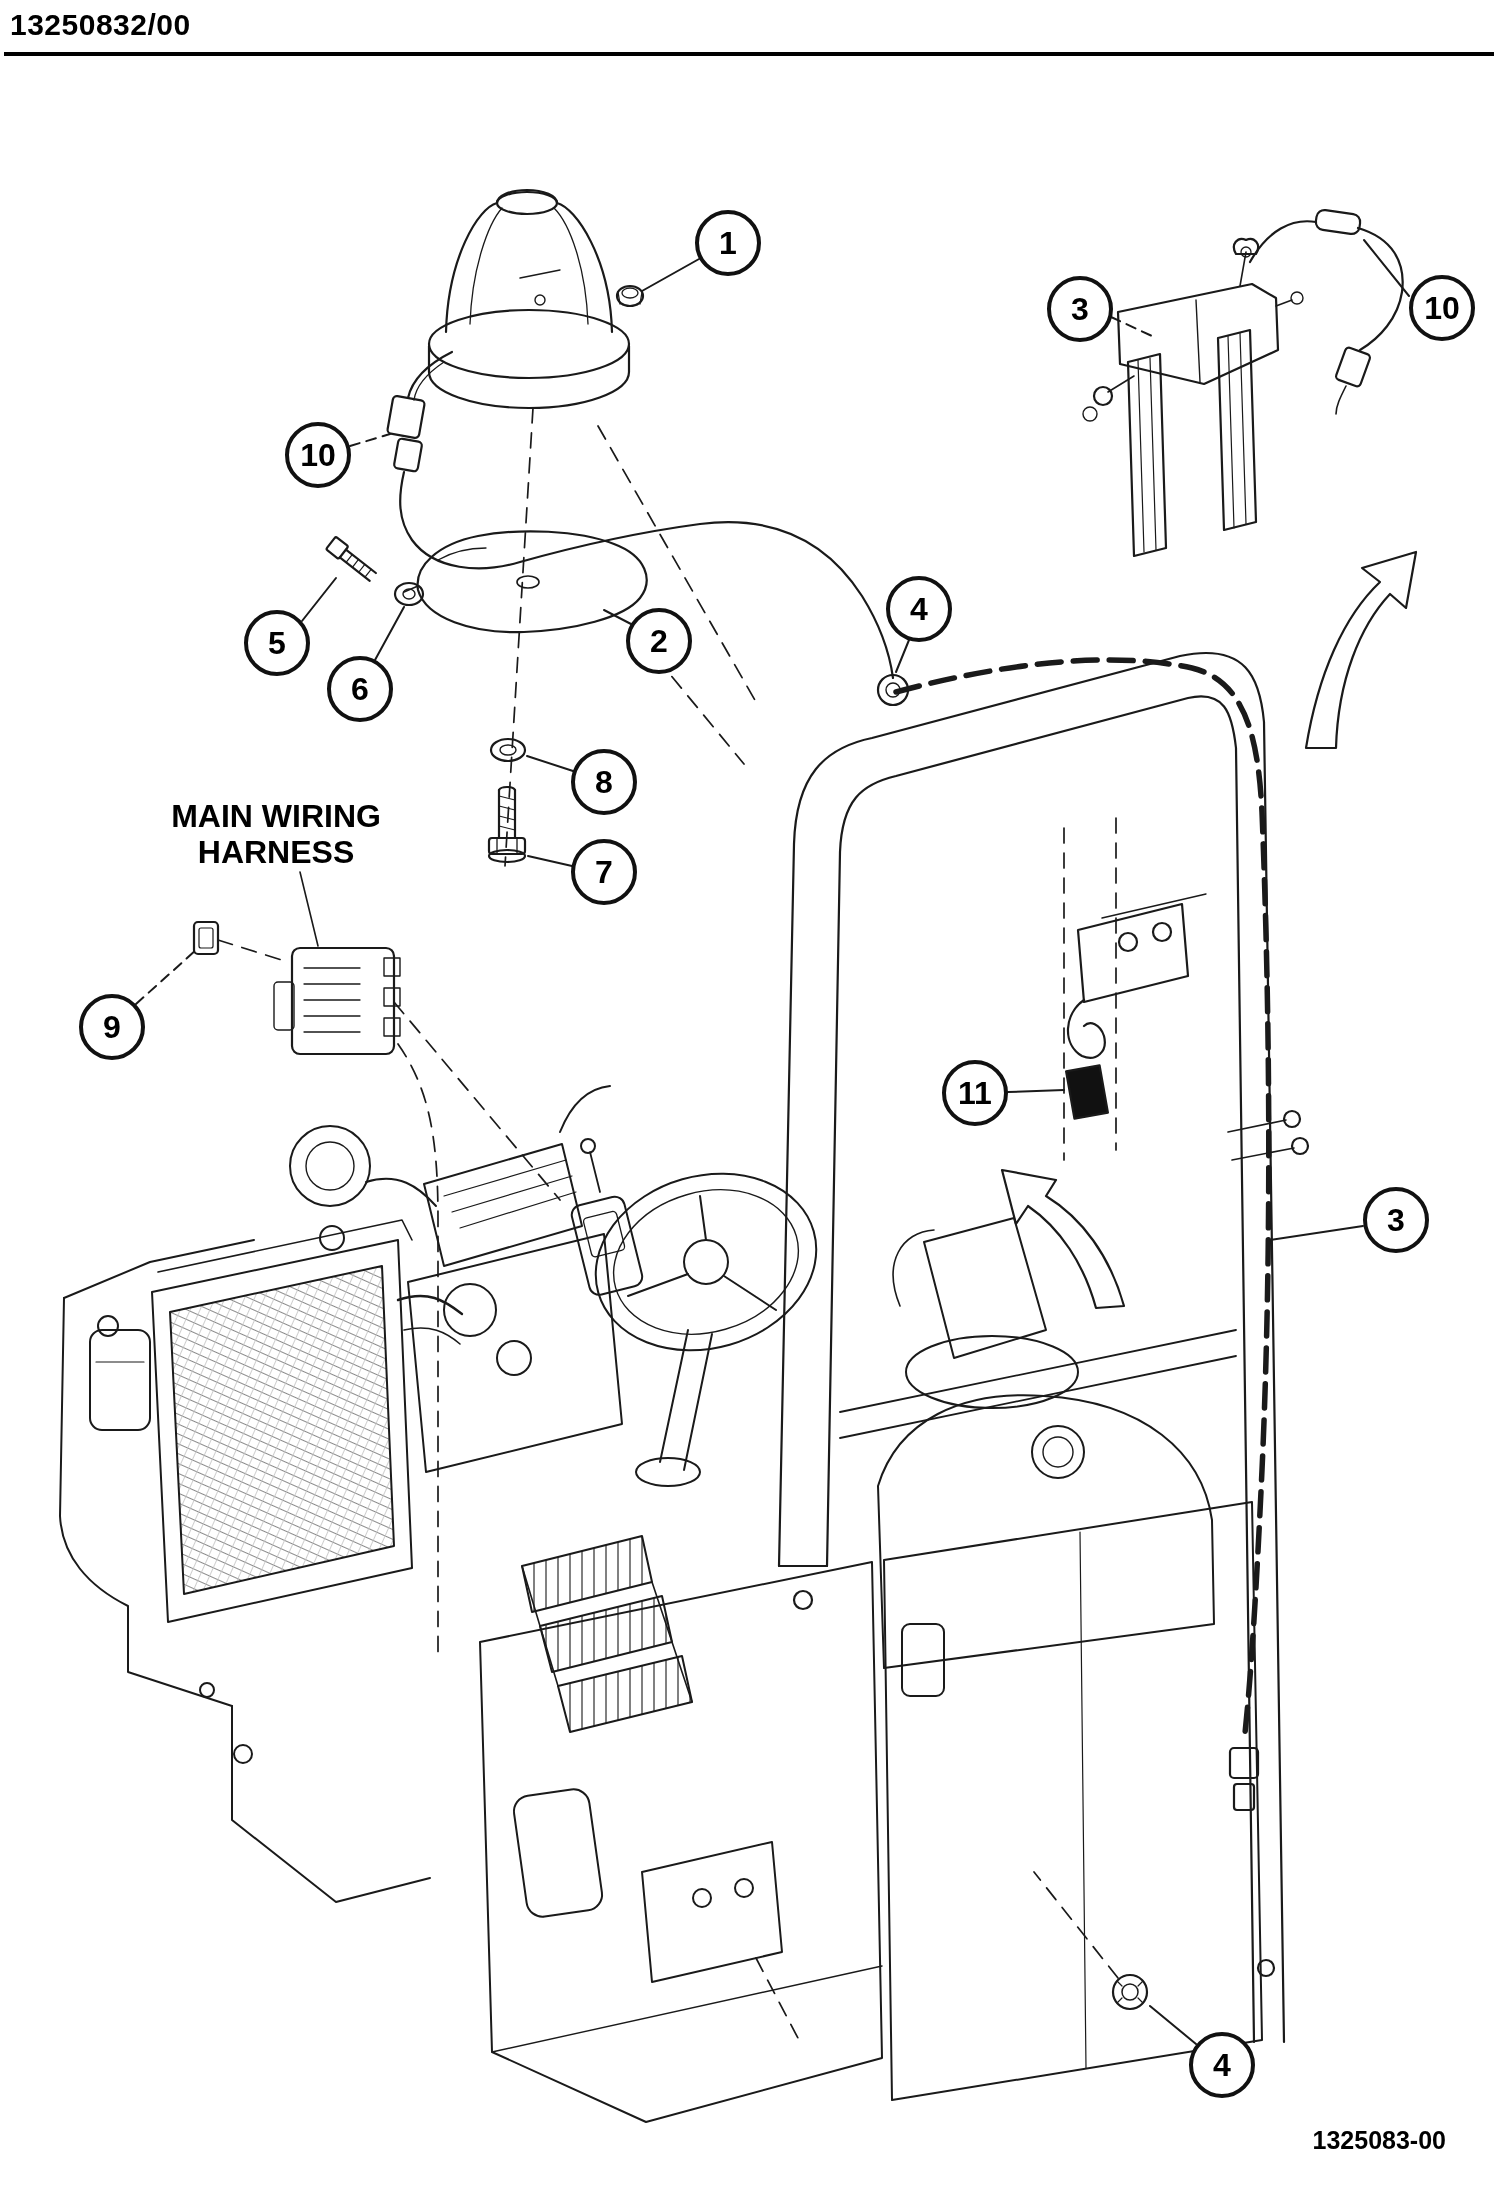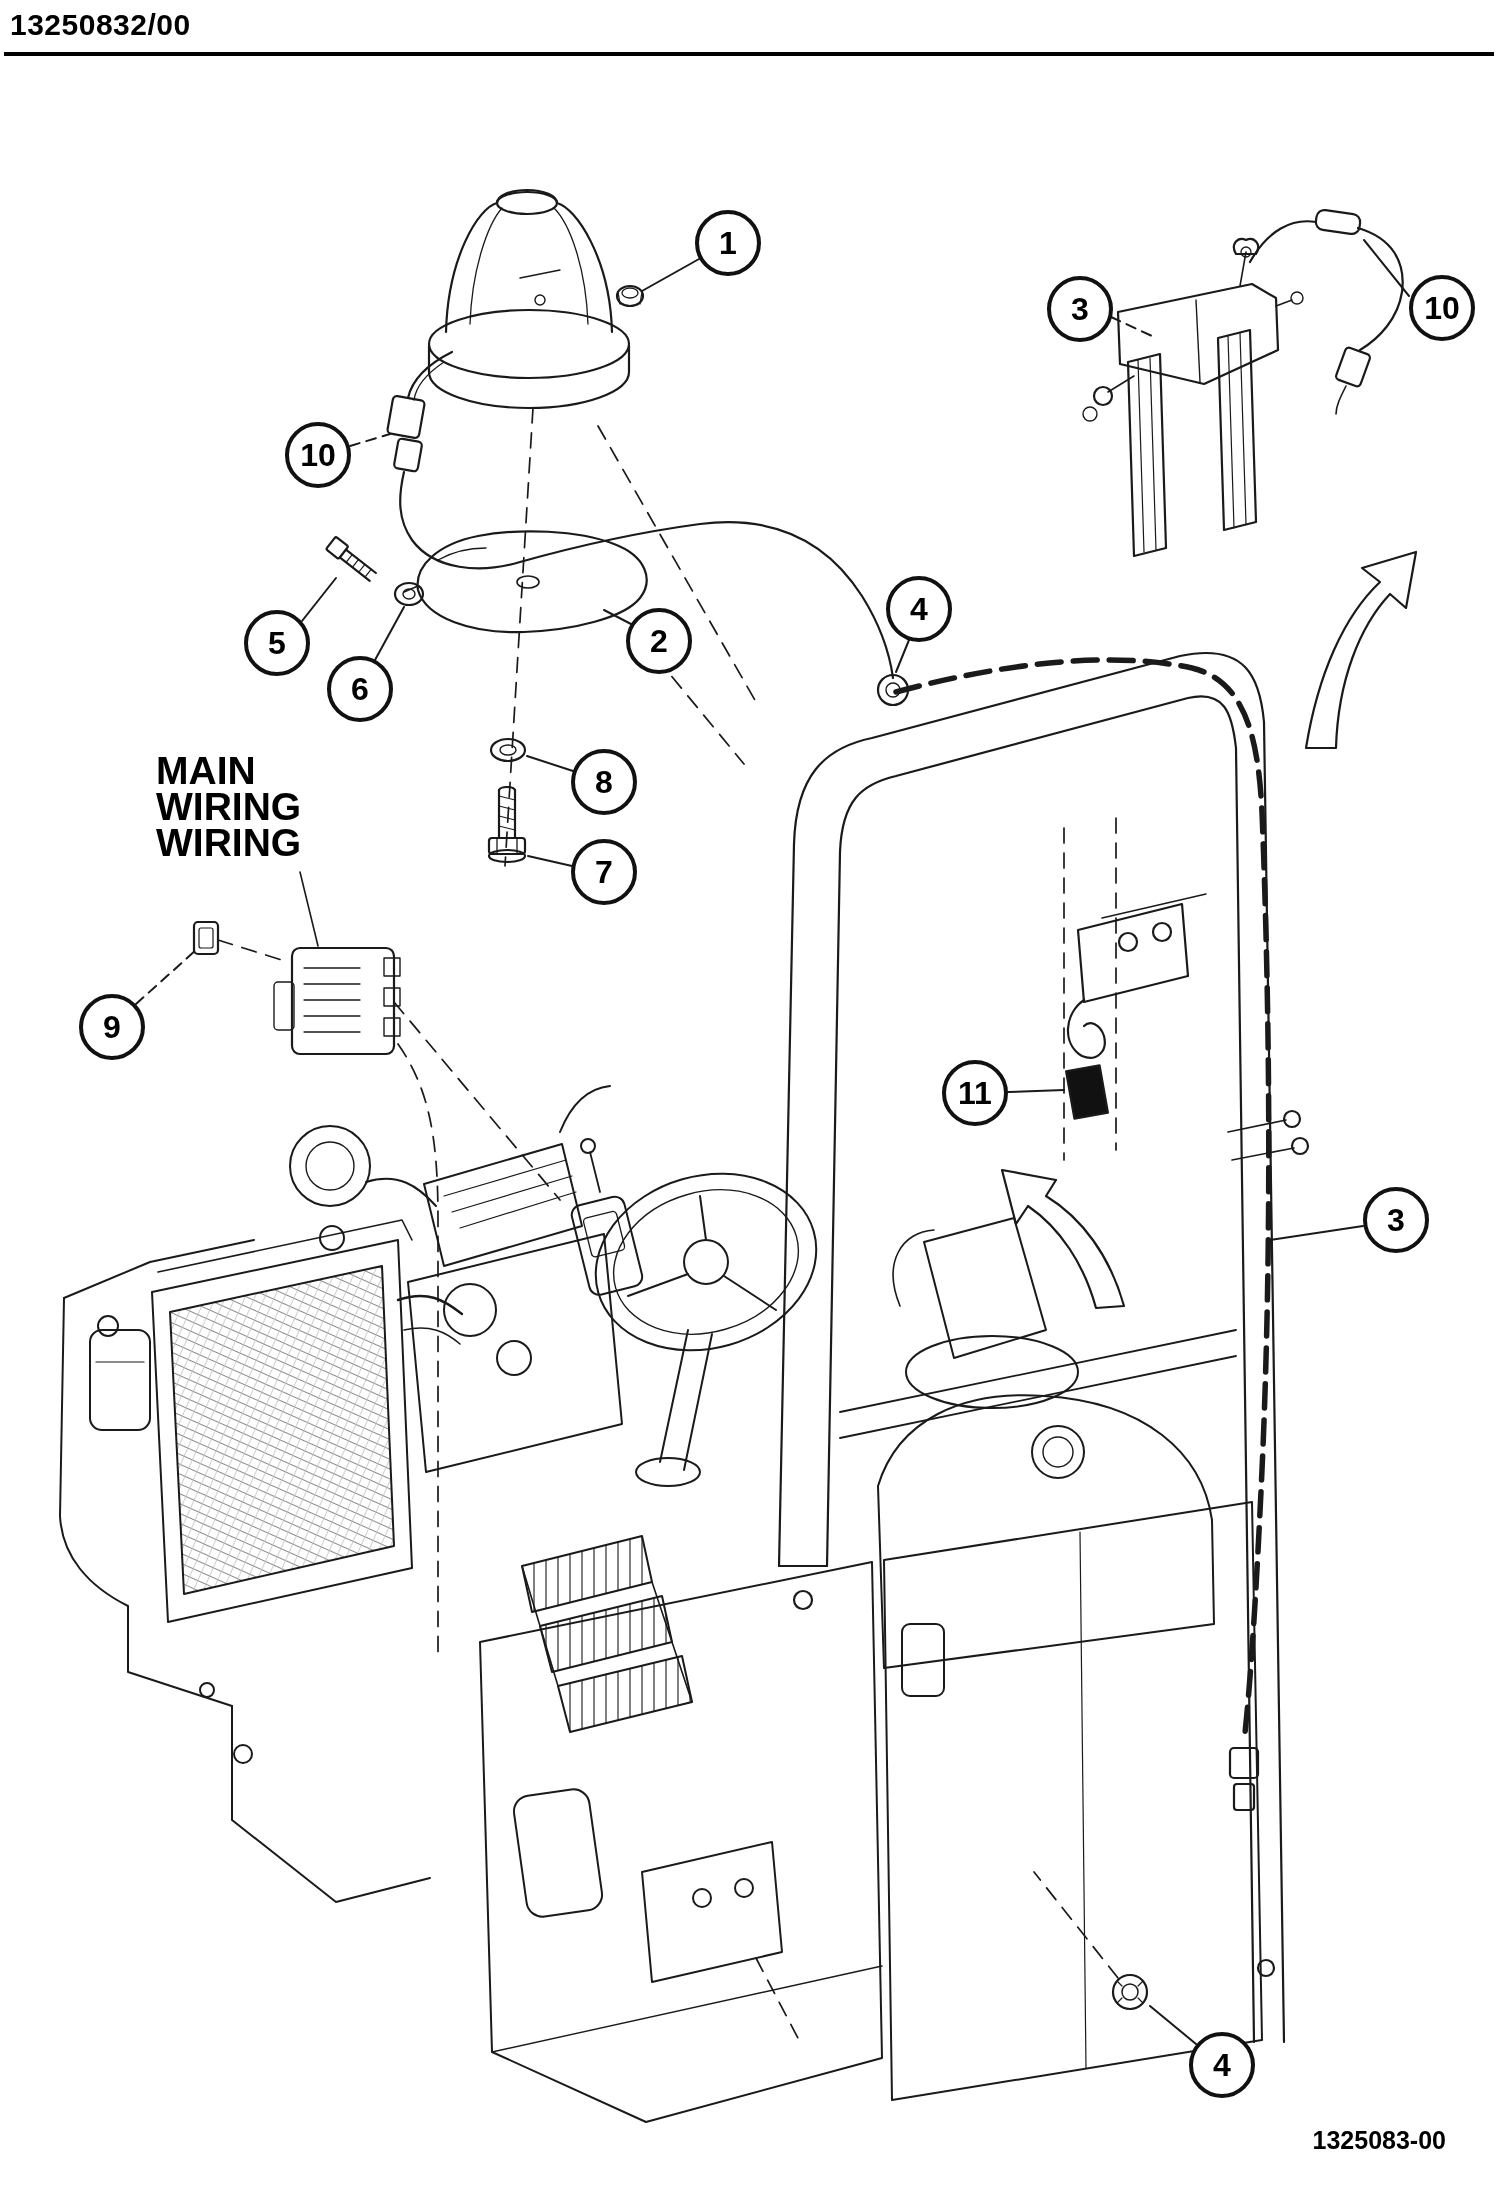"MAIN WIRING" .harness-label { font-size: 39px -> 32px; text-align: left -> center; top: 753px -> 798px }
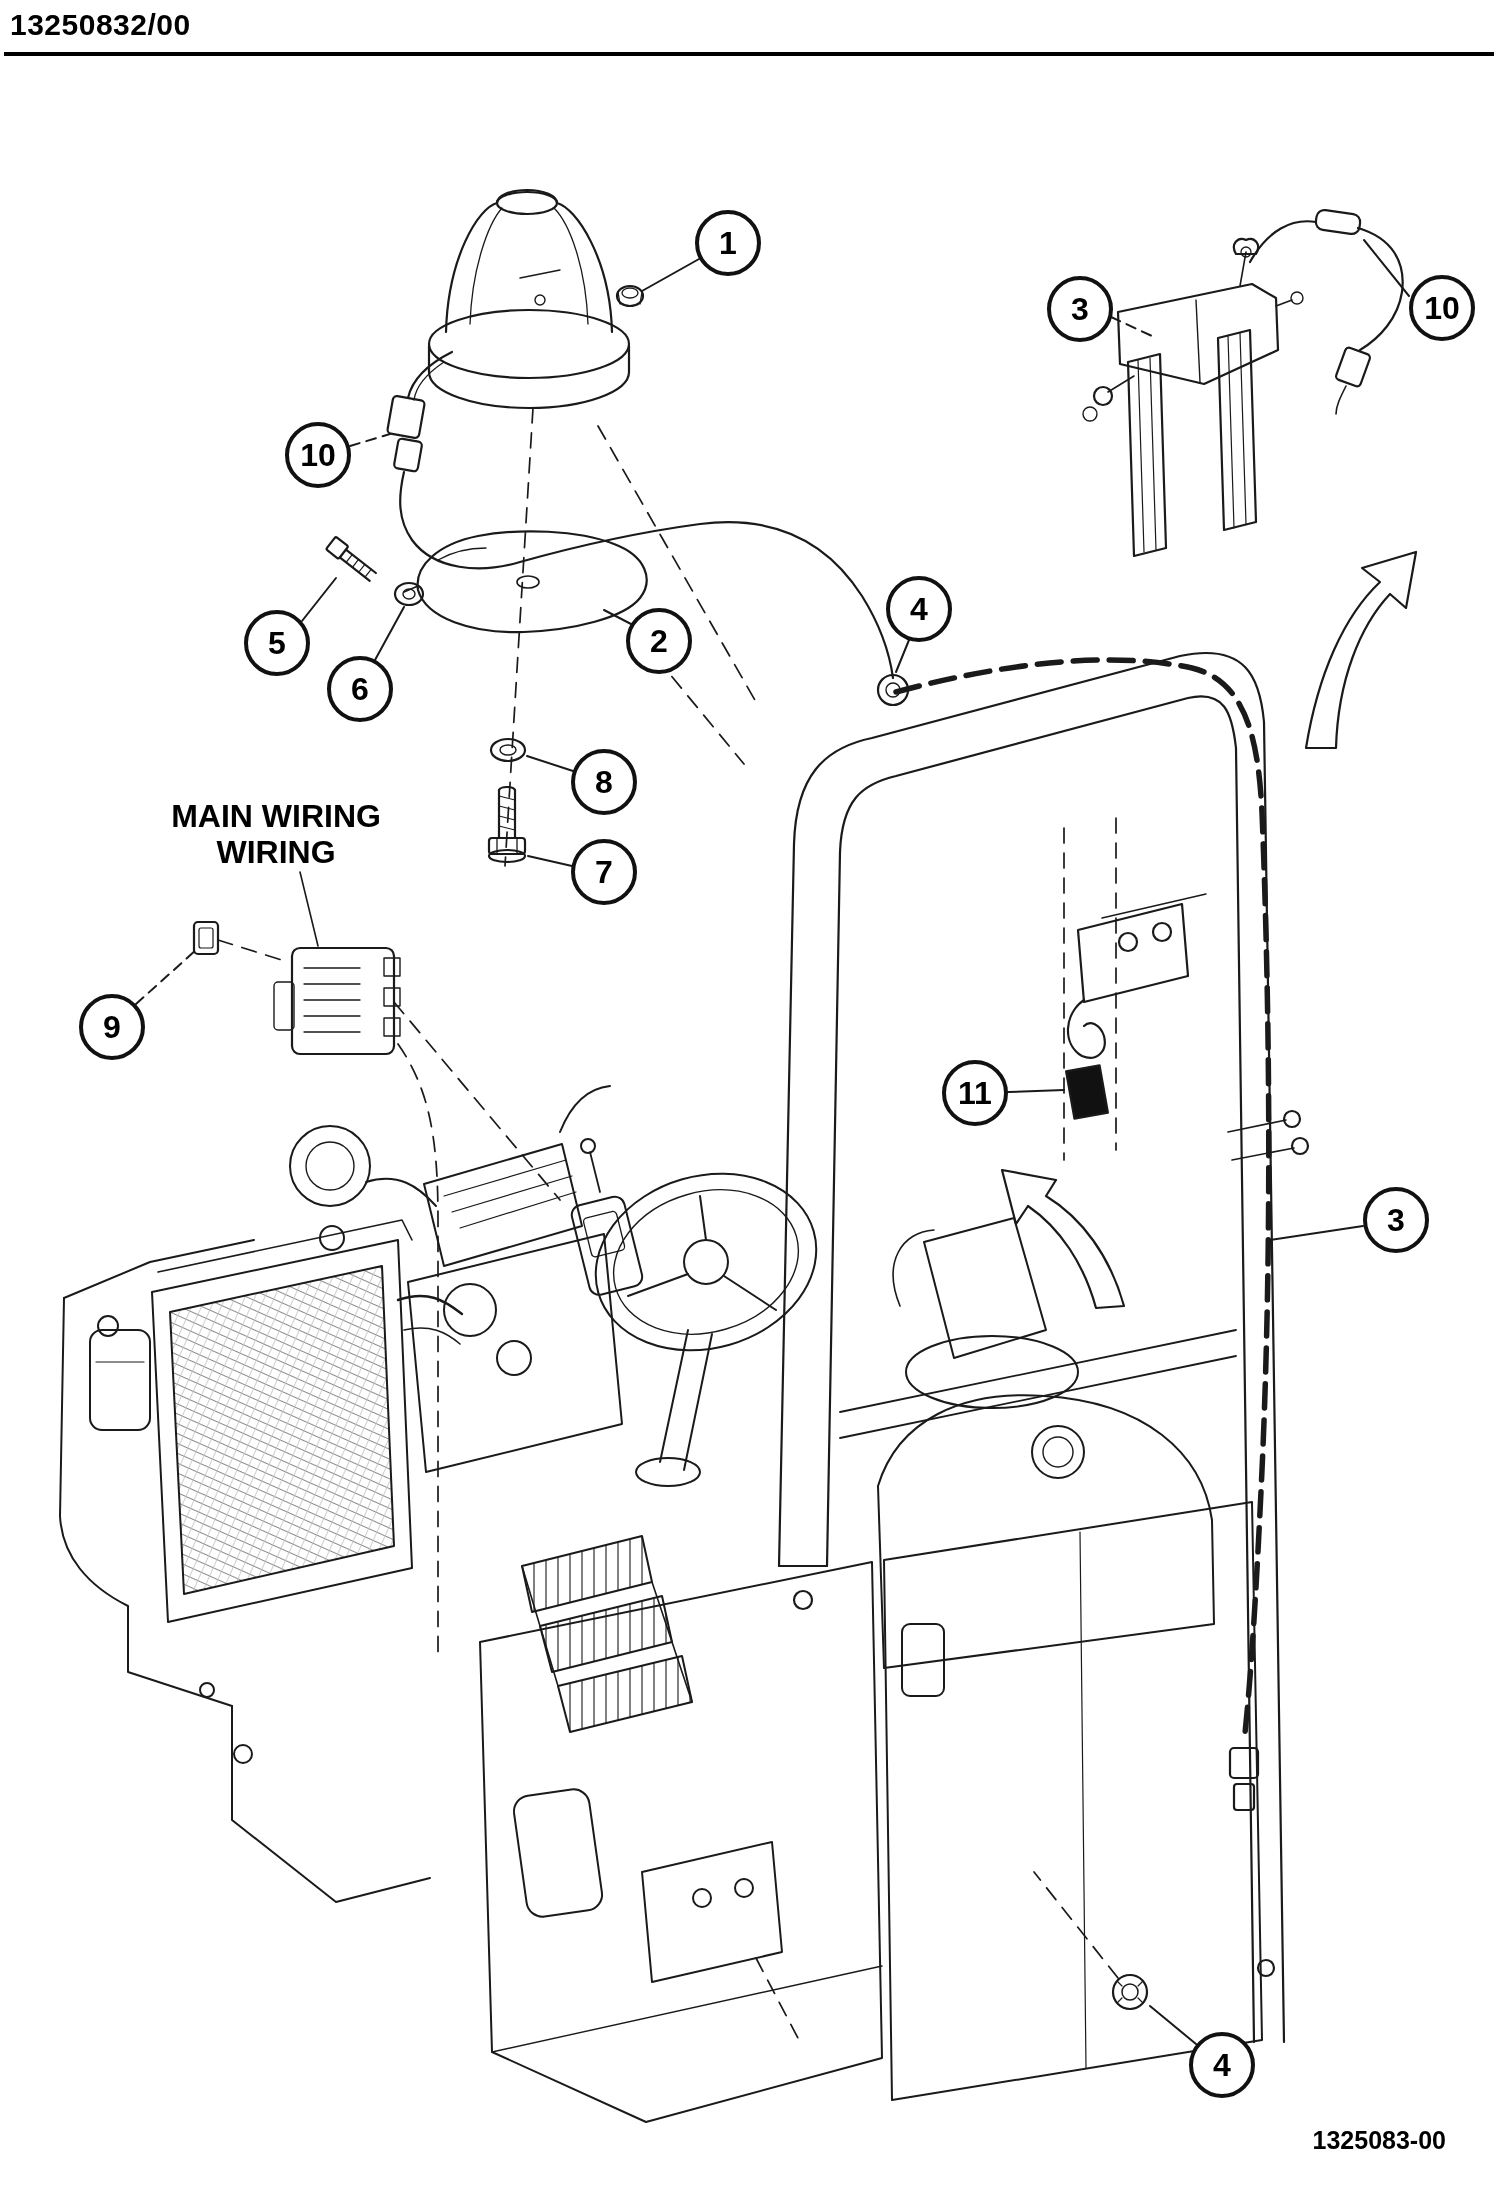"WIRING" span { text: WIRING -> HARNESS }
